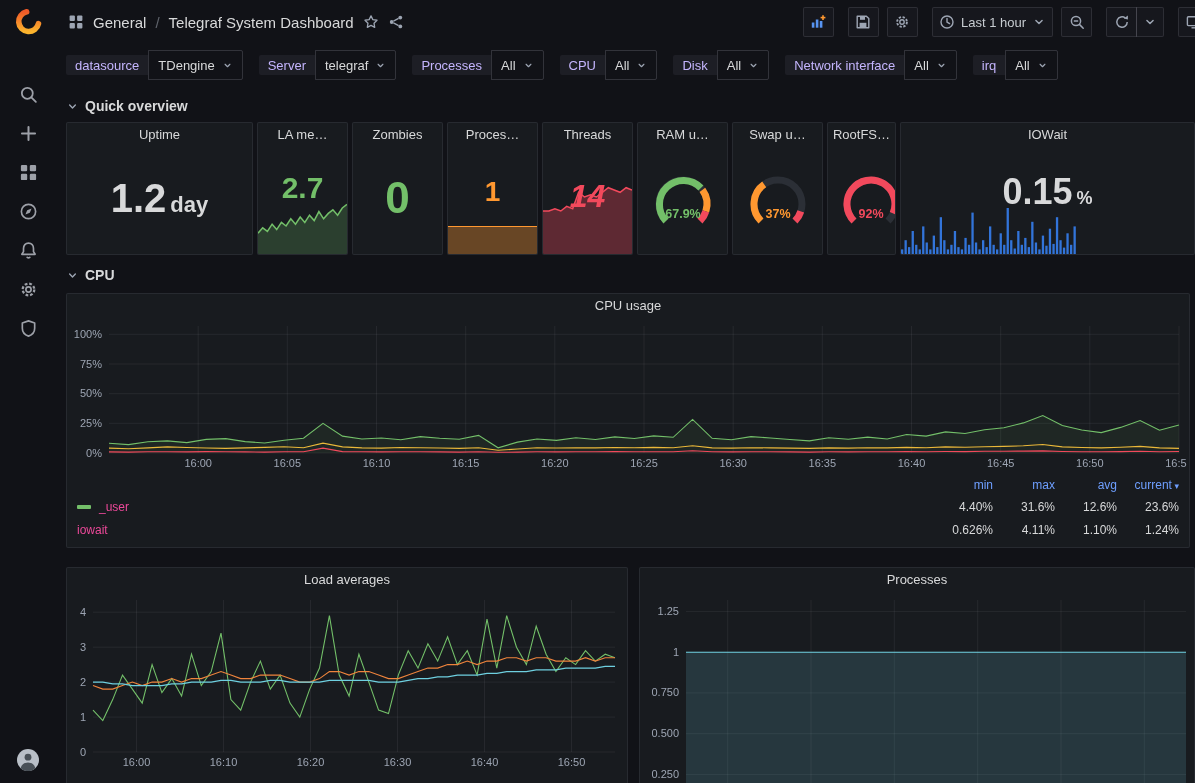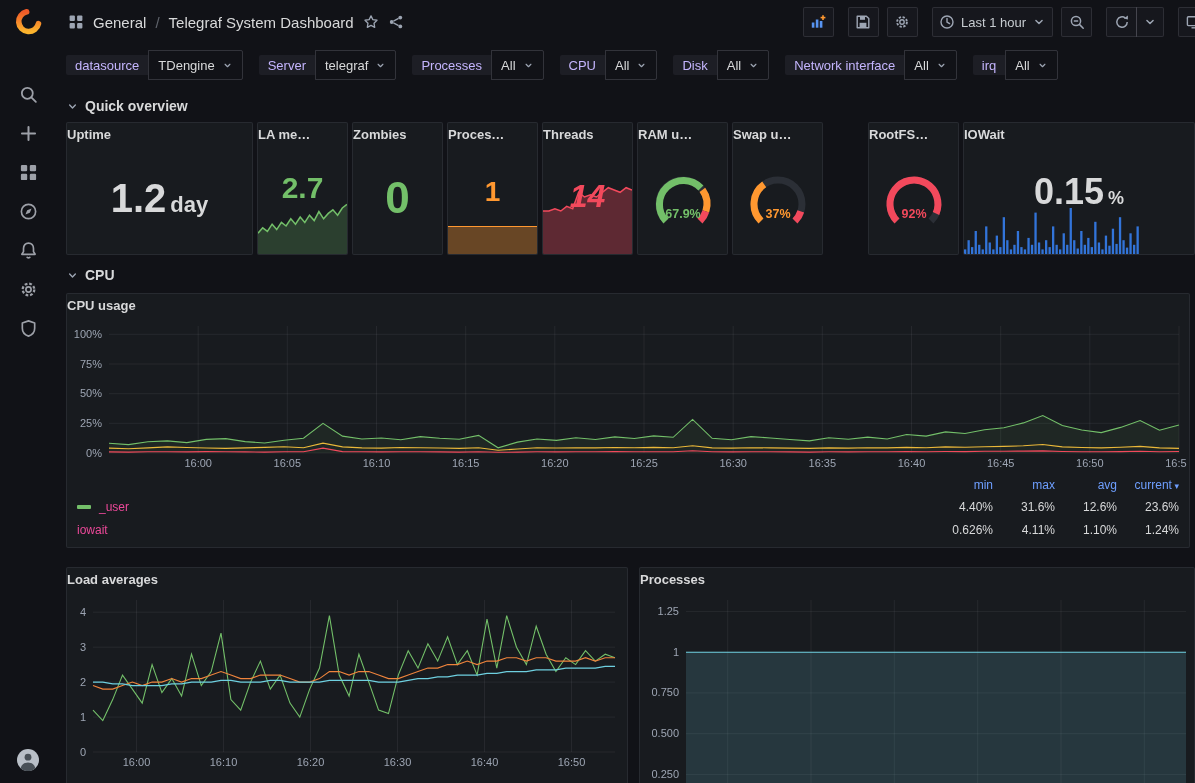"Uptime" .panel-title { font-weight: 700 -> 400; text-align: left -> center }
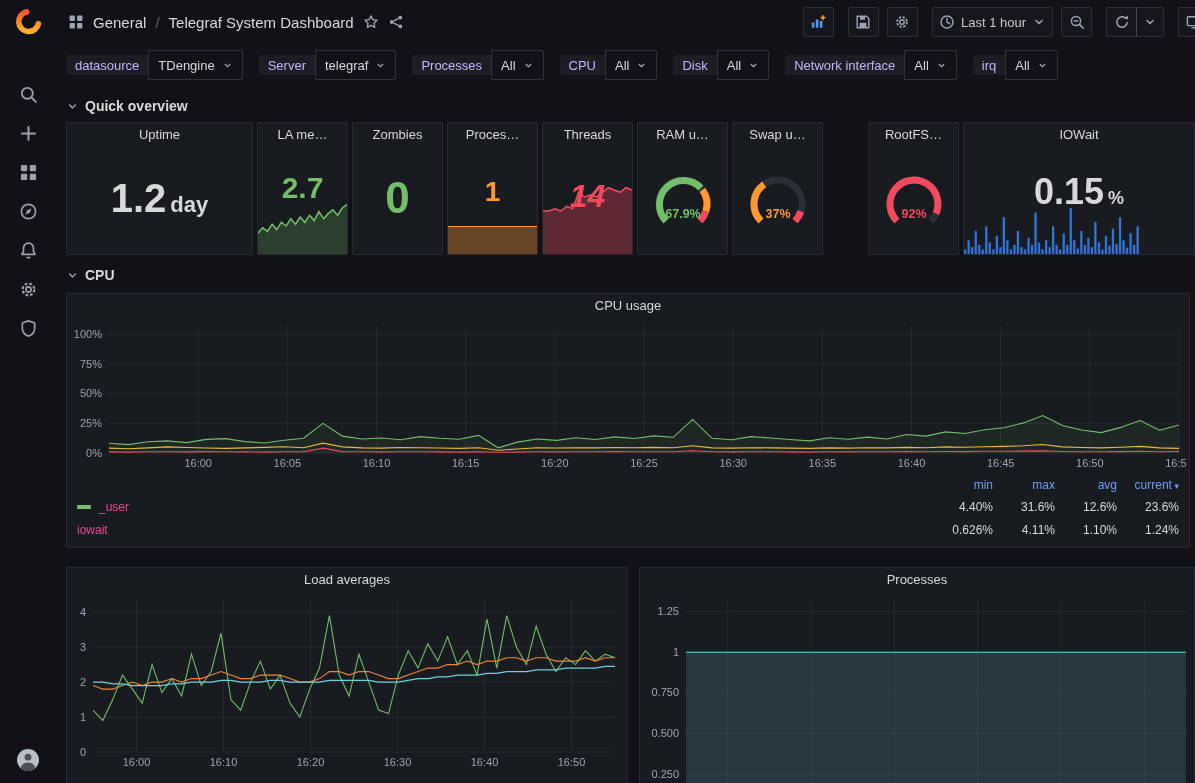"RootFS…" section.panel { margin-left: 41px -> none; width: 91px -> 69px }
